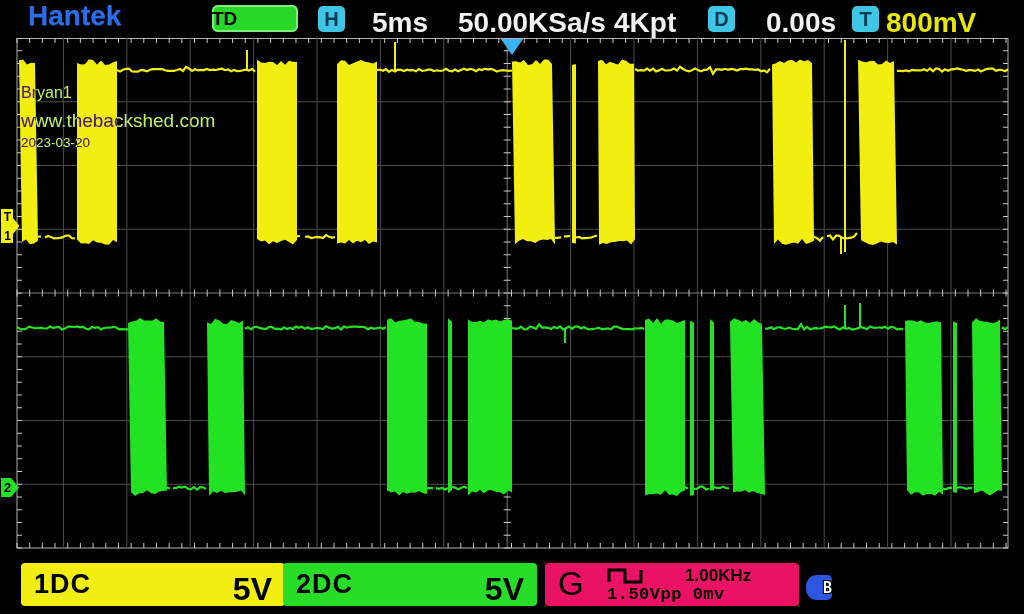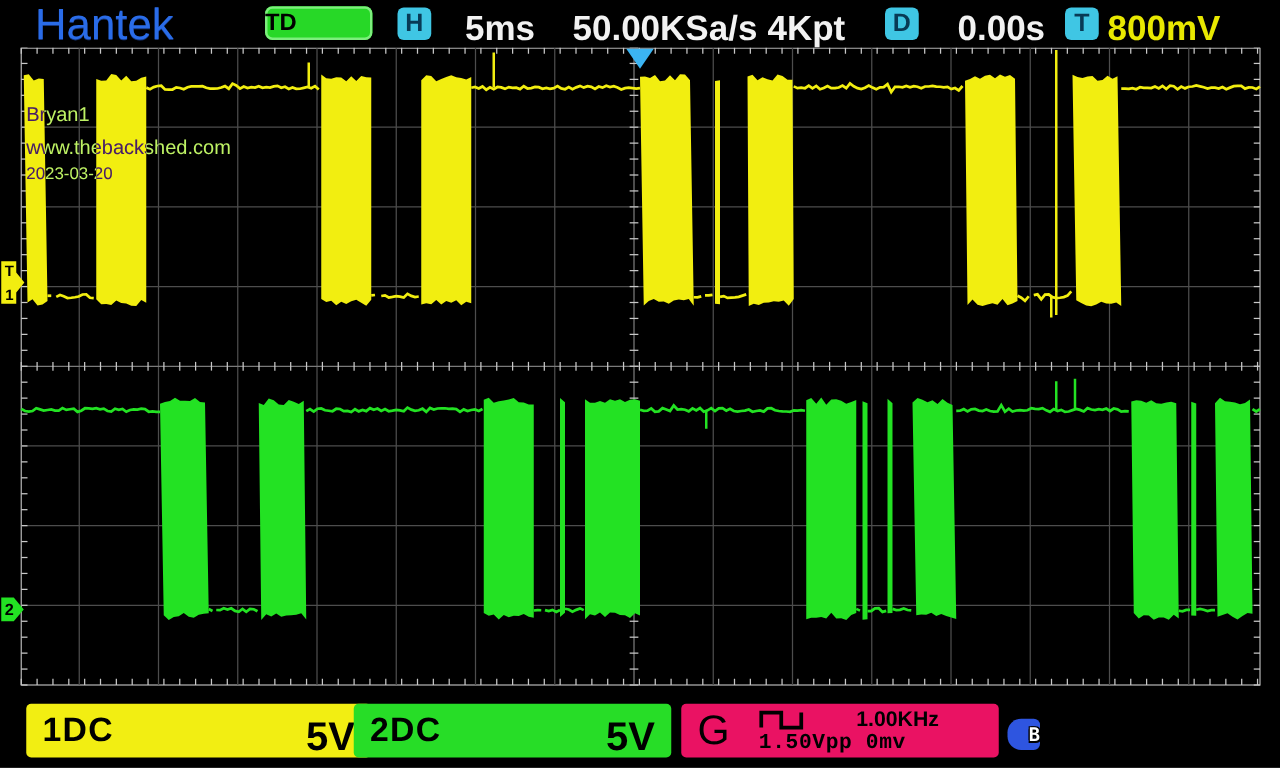"Hantek" .logo { font-size: 35px -> 28px; font-weight: normal -> bold }
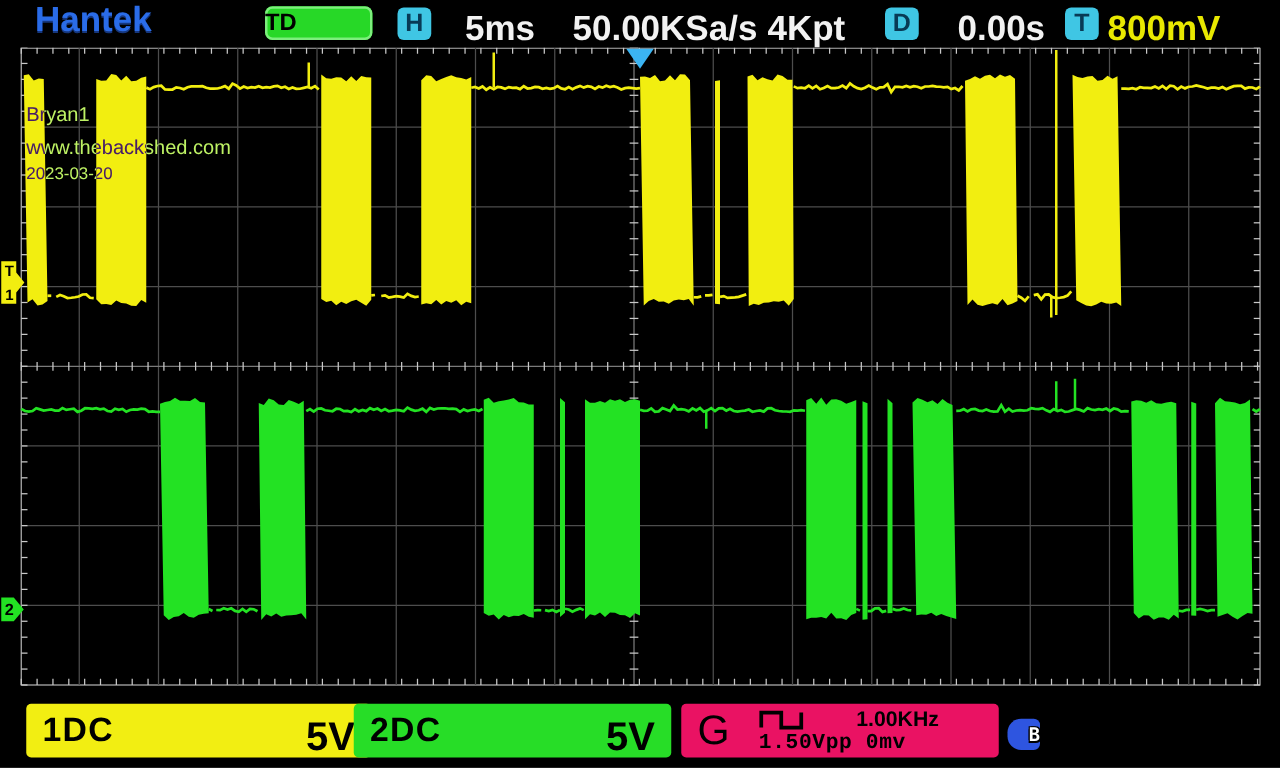"www.thebackshed.com" .wm .l2 { font-size: 16px -> 19px }
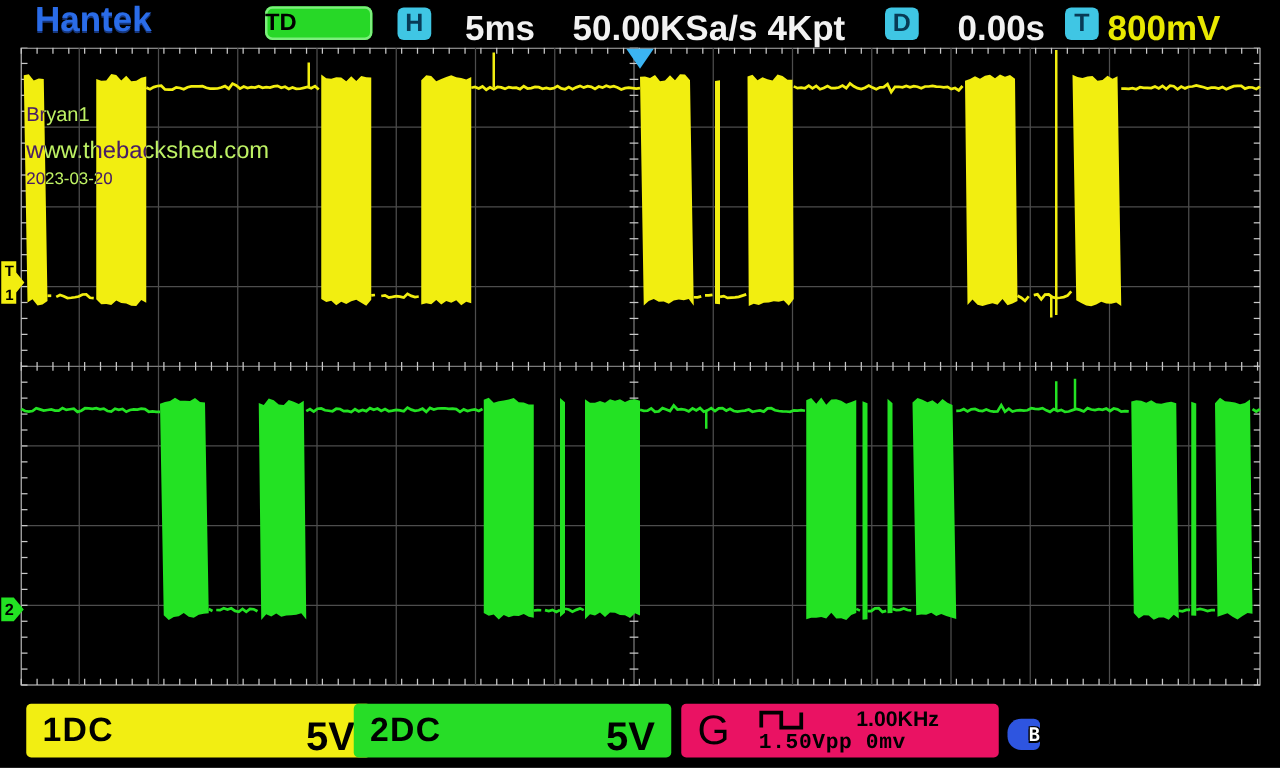"1DC" #f1 { padding-left: 12px -> none }
